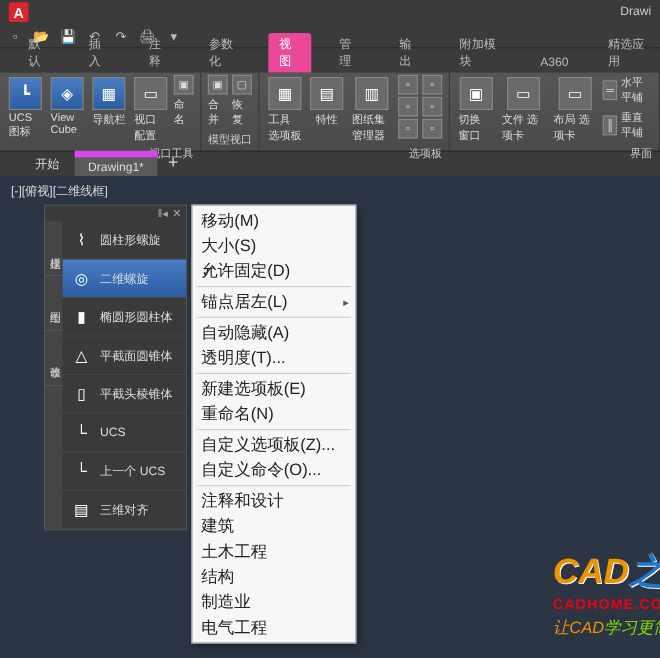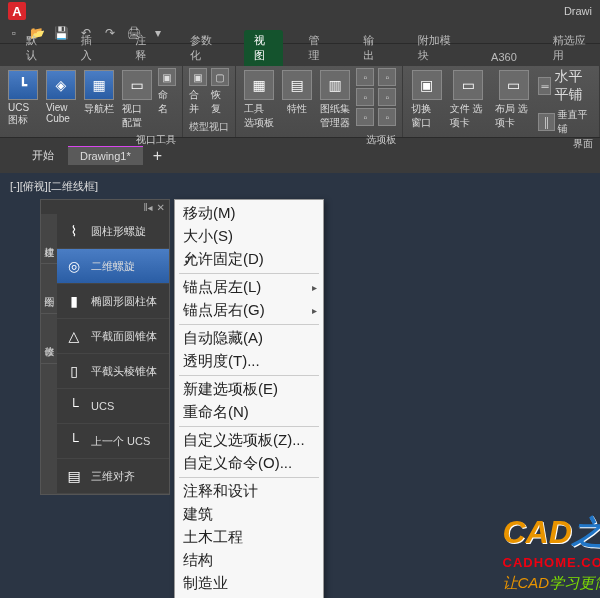"视图" .tab.active { background: #14532d -> #ec4899 }
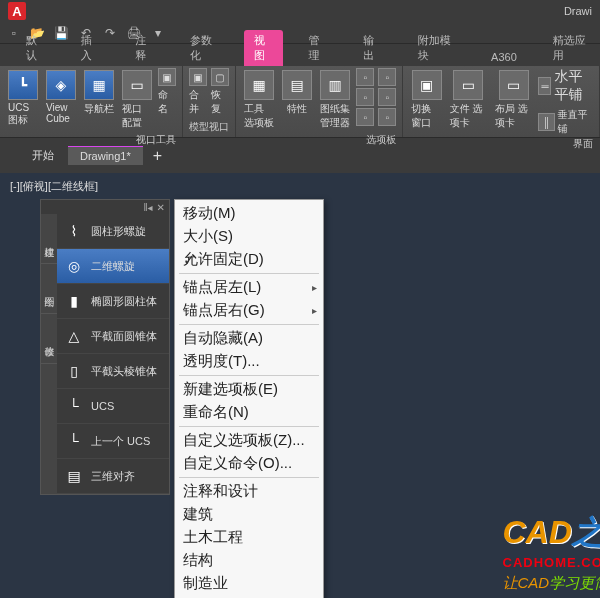"水平平铺" span { font-size: 14px -> 10px }
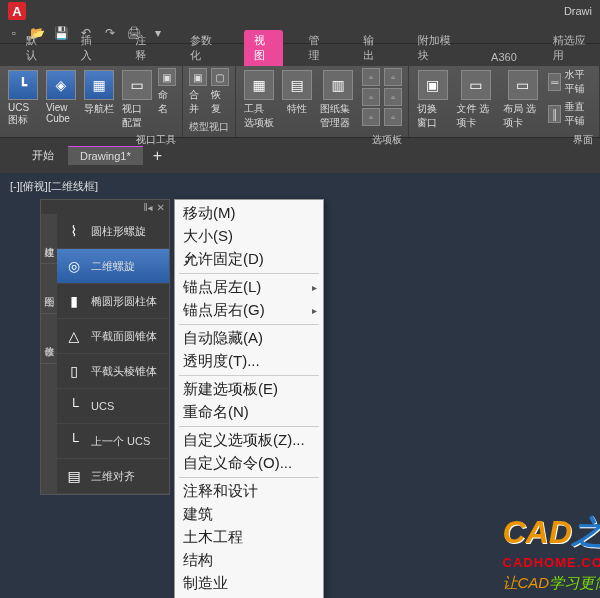"开始" .filetabs { height: 35px -> 22px }
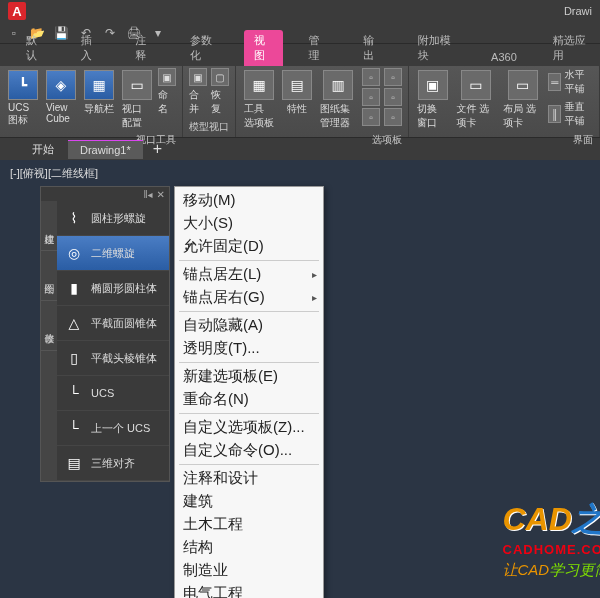"Drawing1*" .filetab.active { border-top: 1px solid #d946ef -> 6px solid #d946ef }
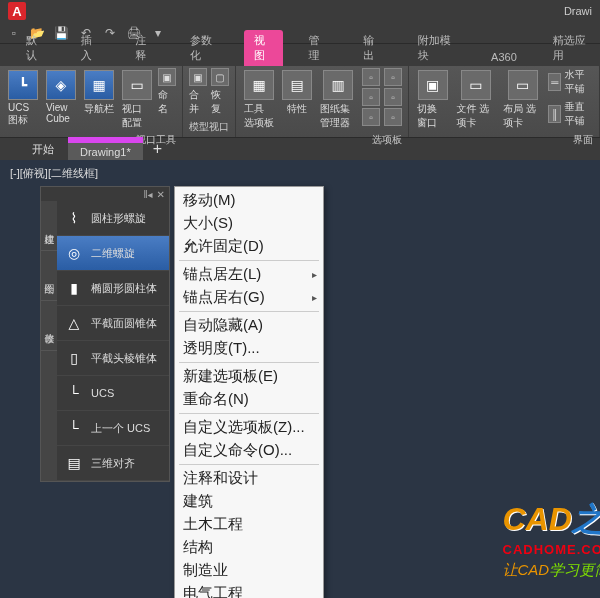"锚点居右(G)" div.cm-item { html: <div>锚点居右(G)</div> -> none }
